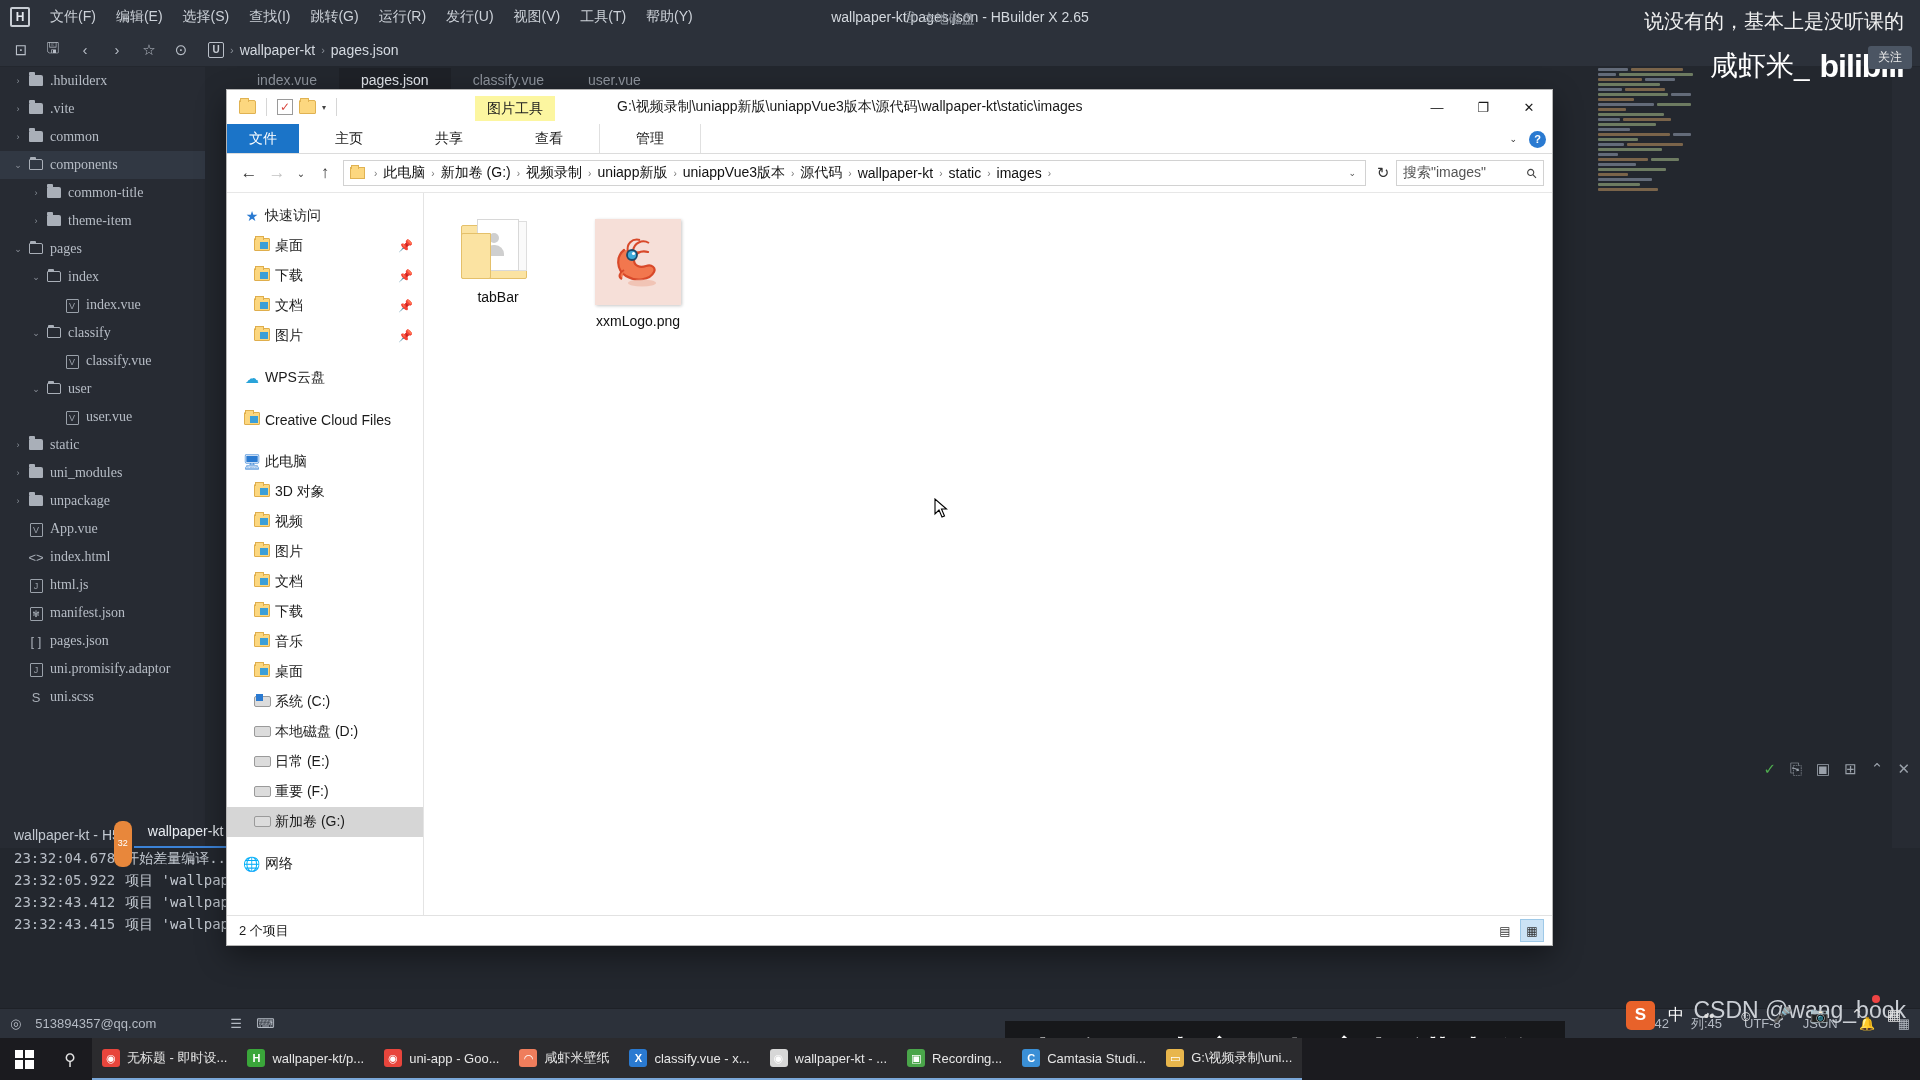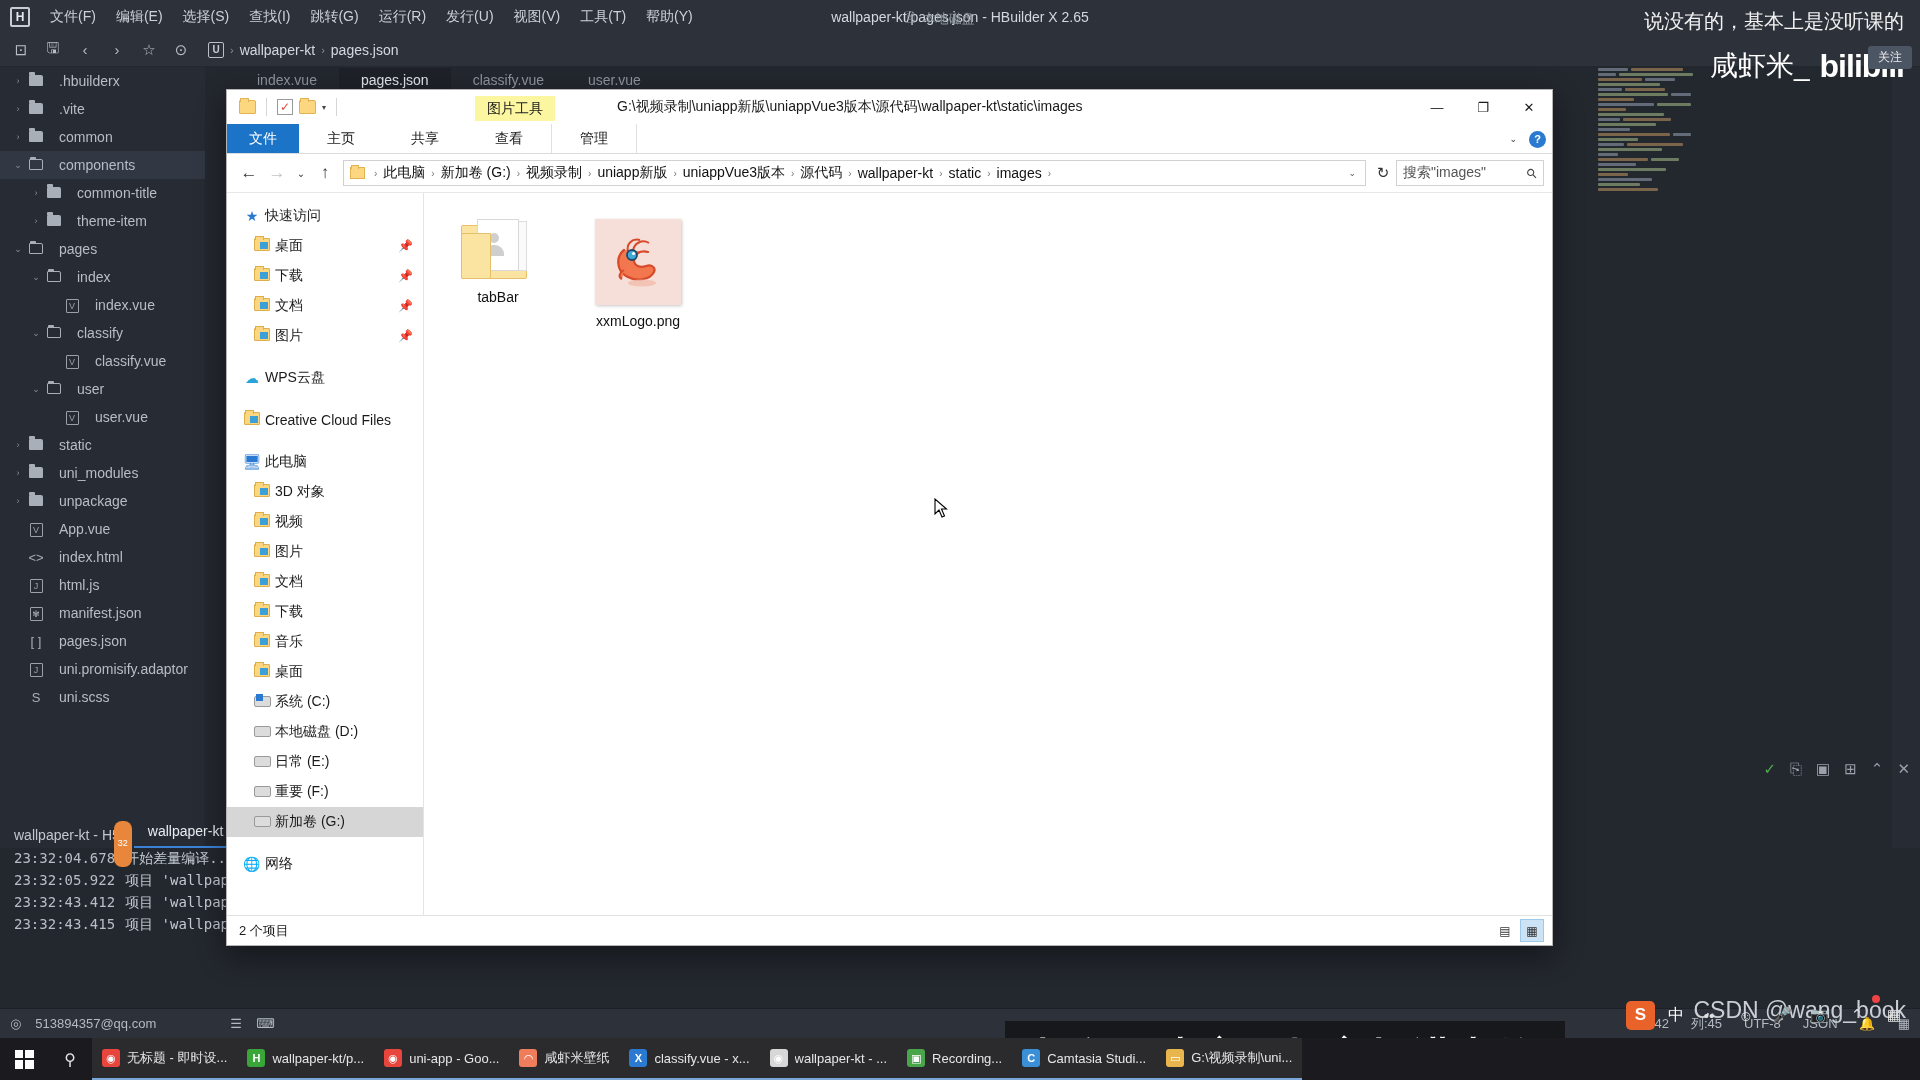".hbuilderx" .tree-label { font-family: none -> Liberation Serif, serif; margin-left: 13px -> 4px }
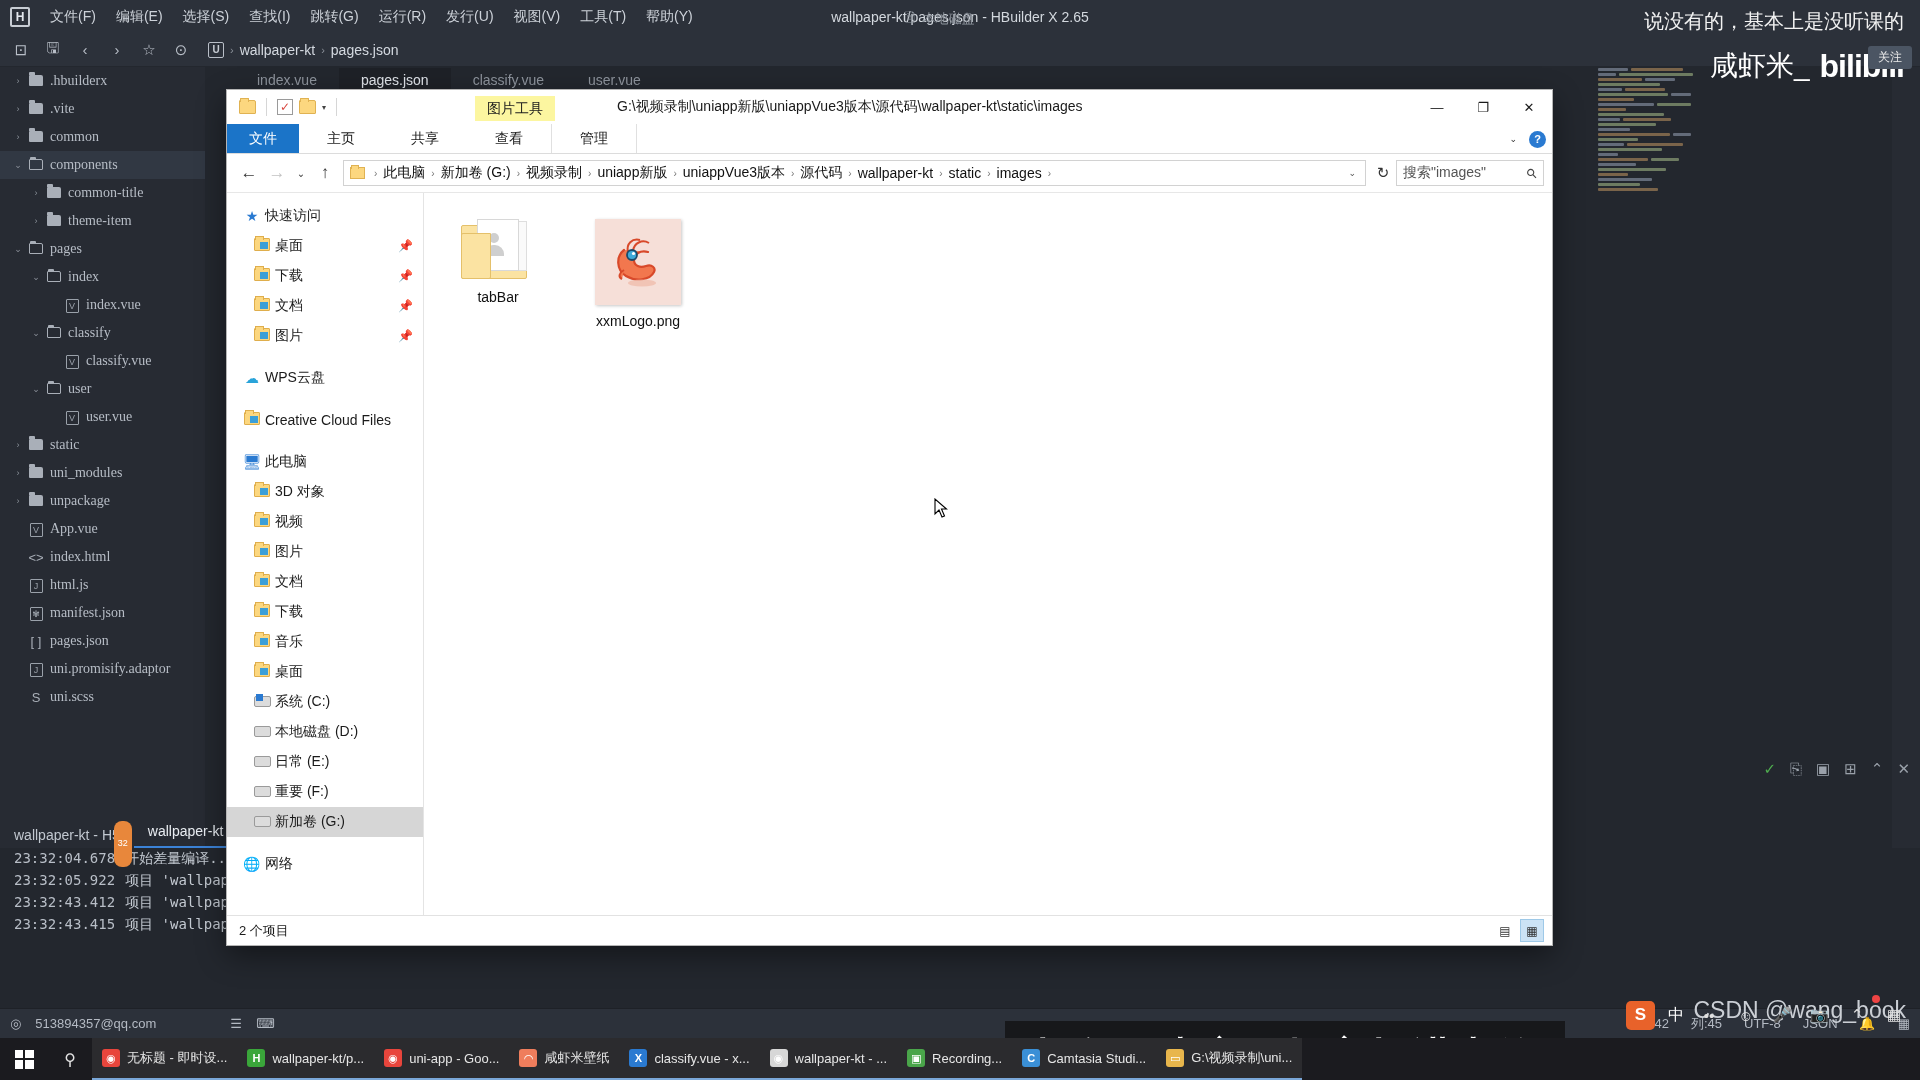"主页" .rtab { padding: 0 28px -> 0 36px }
